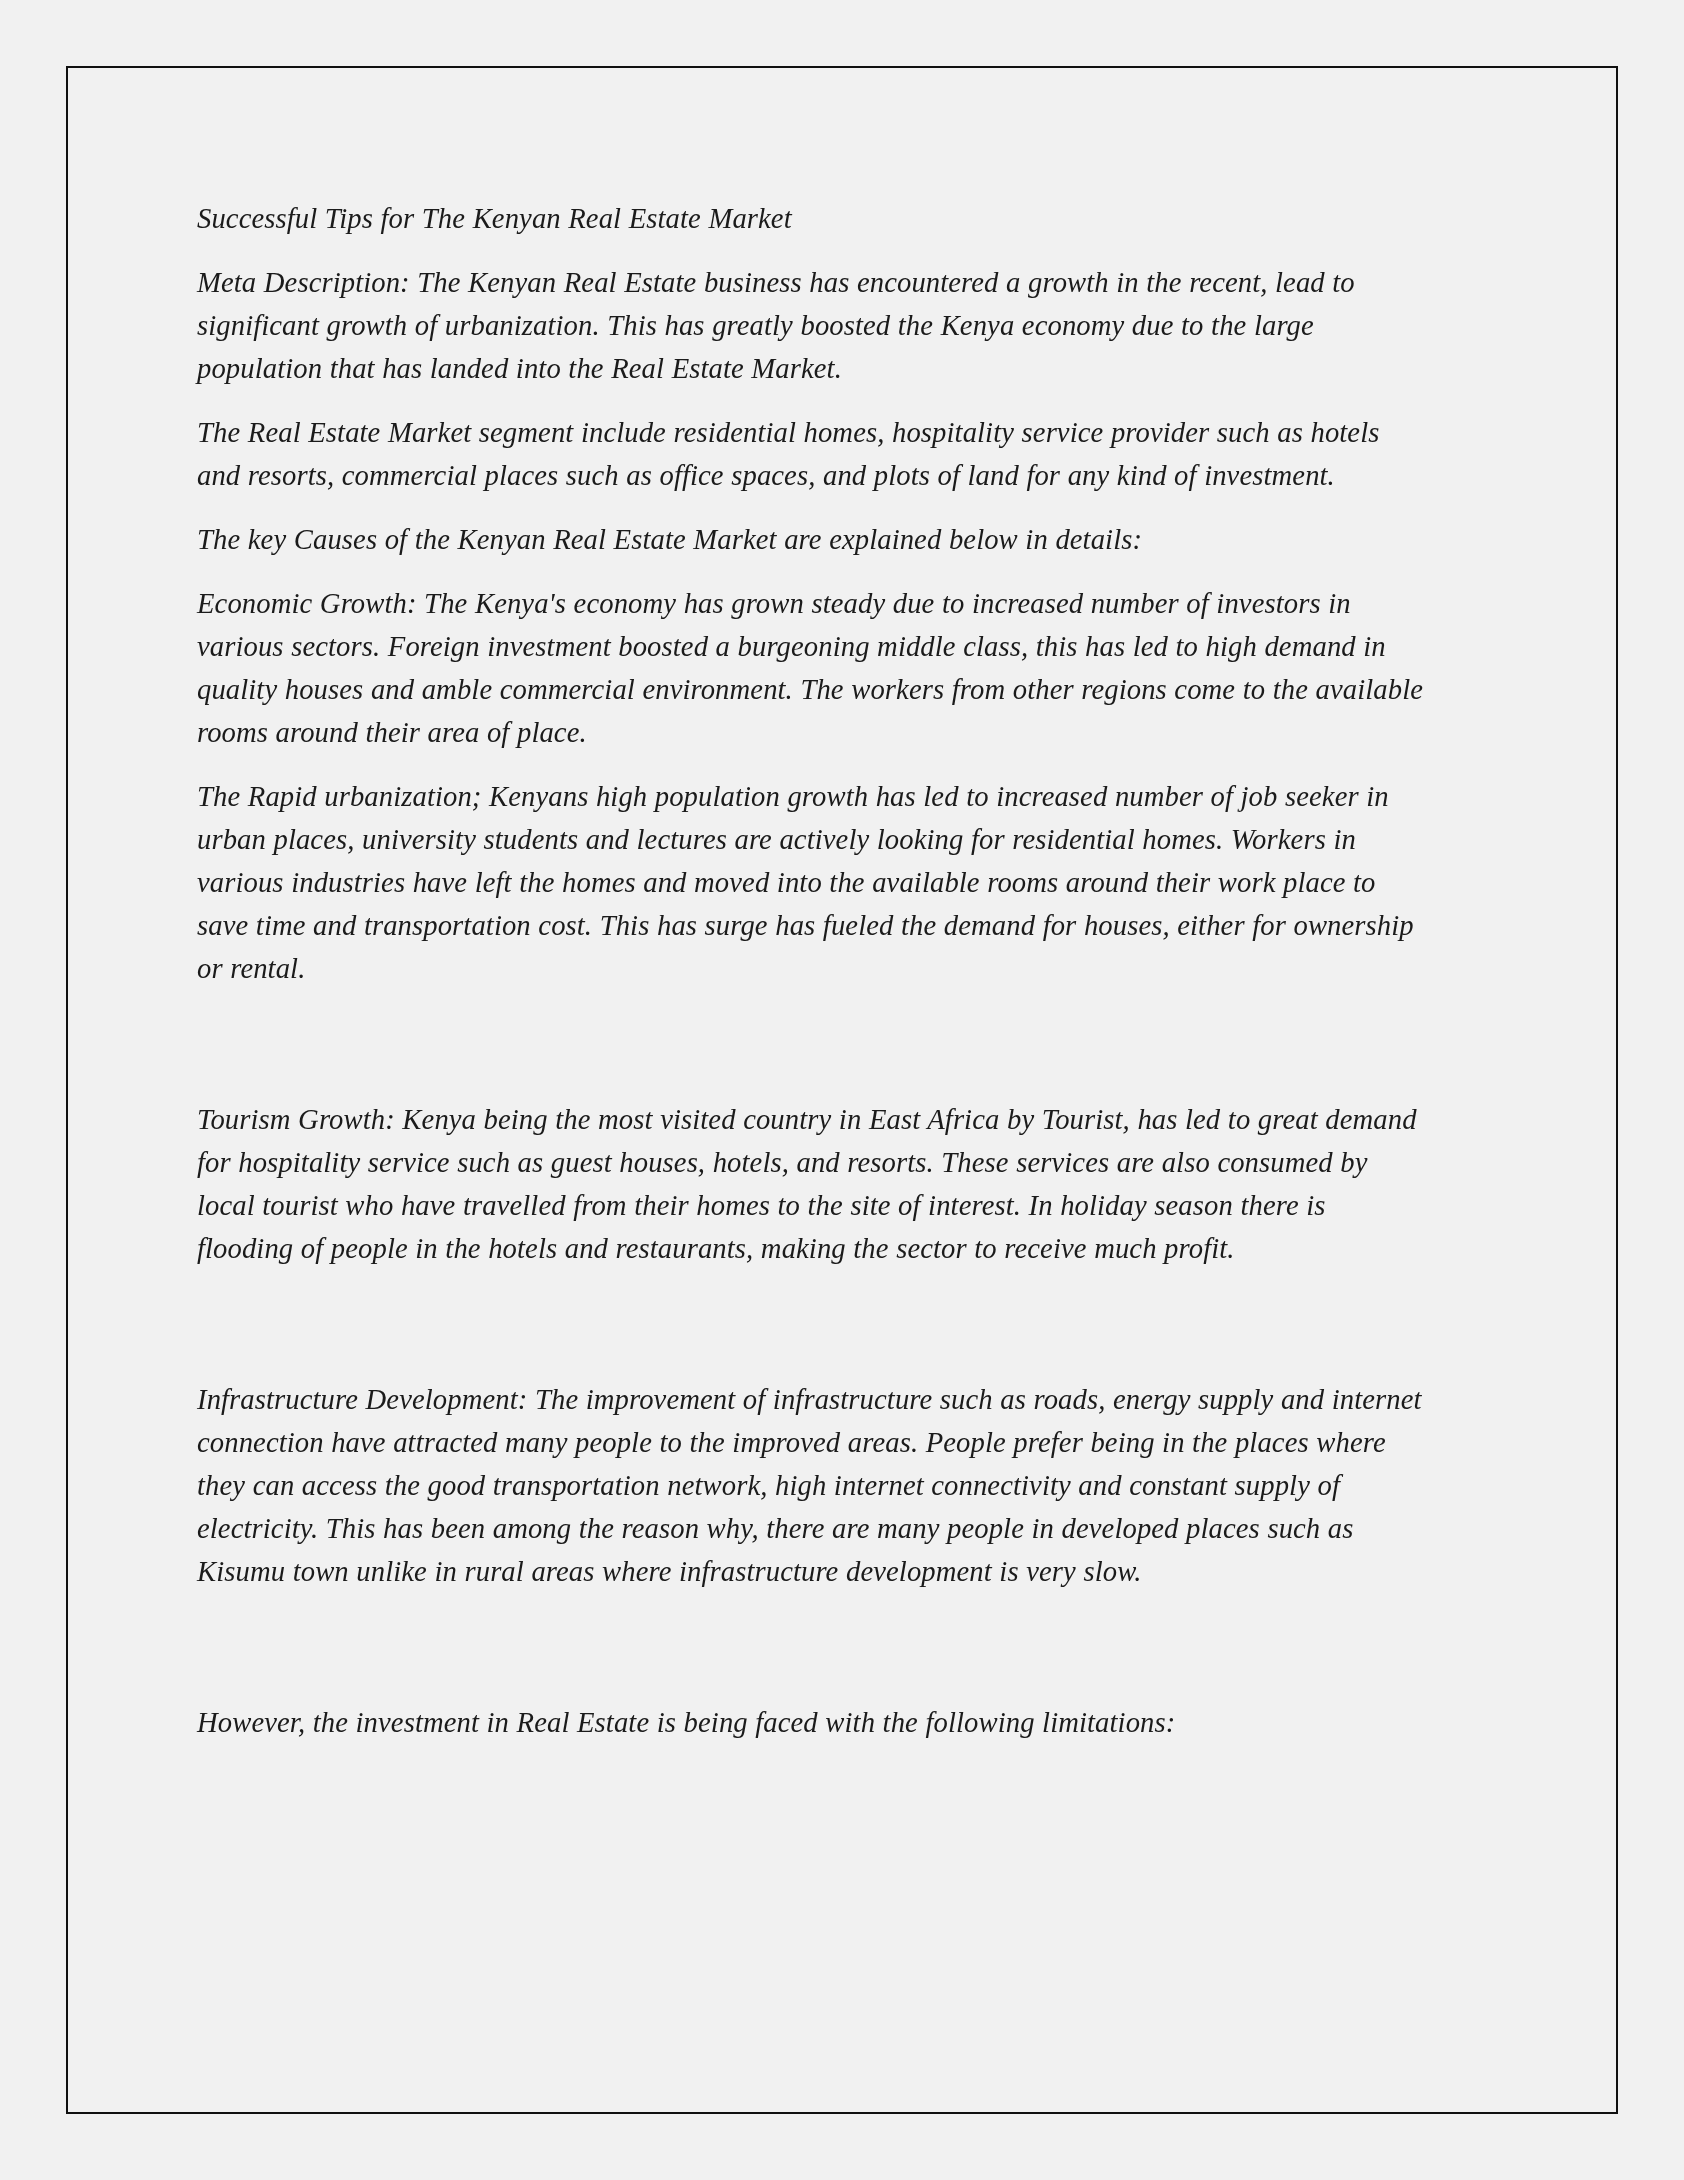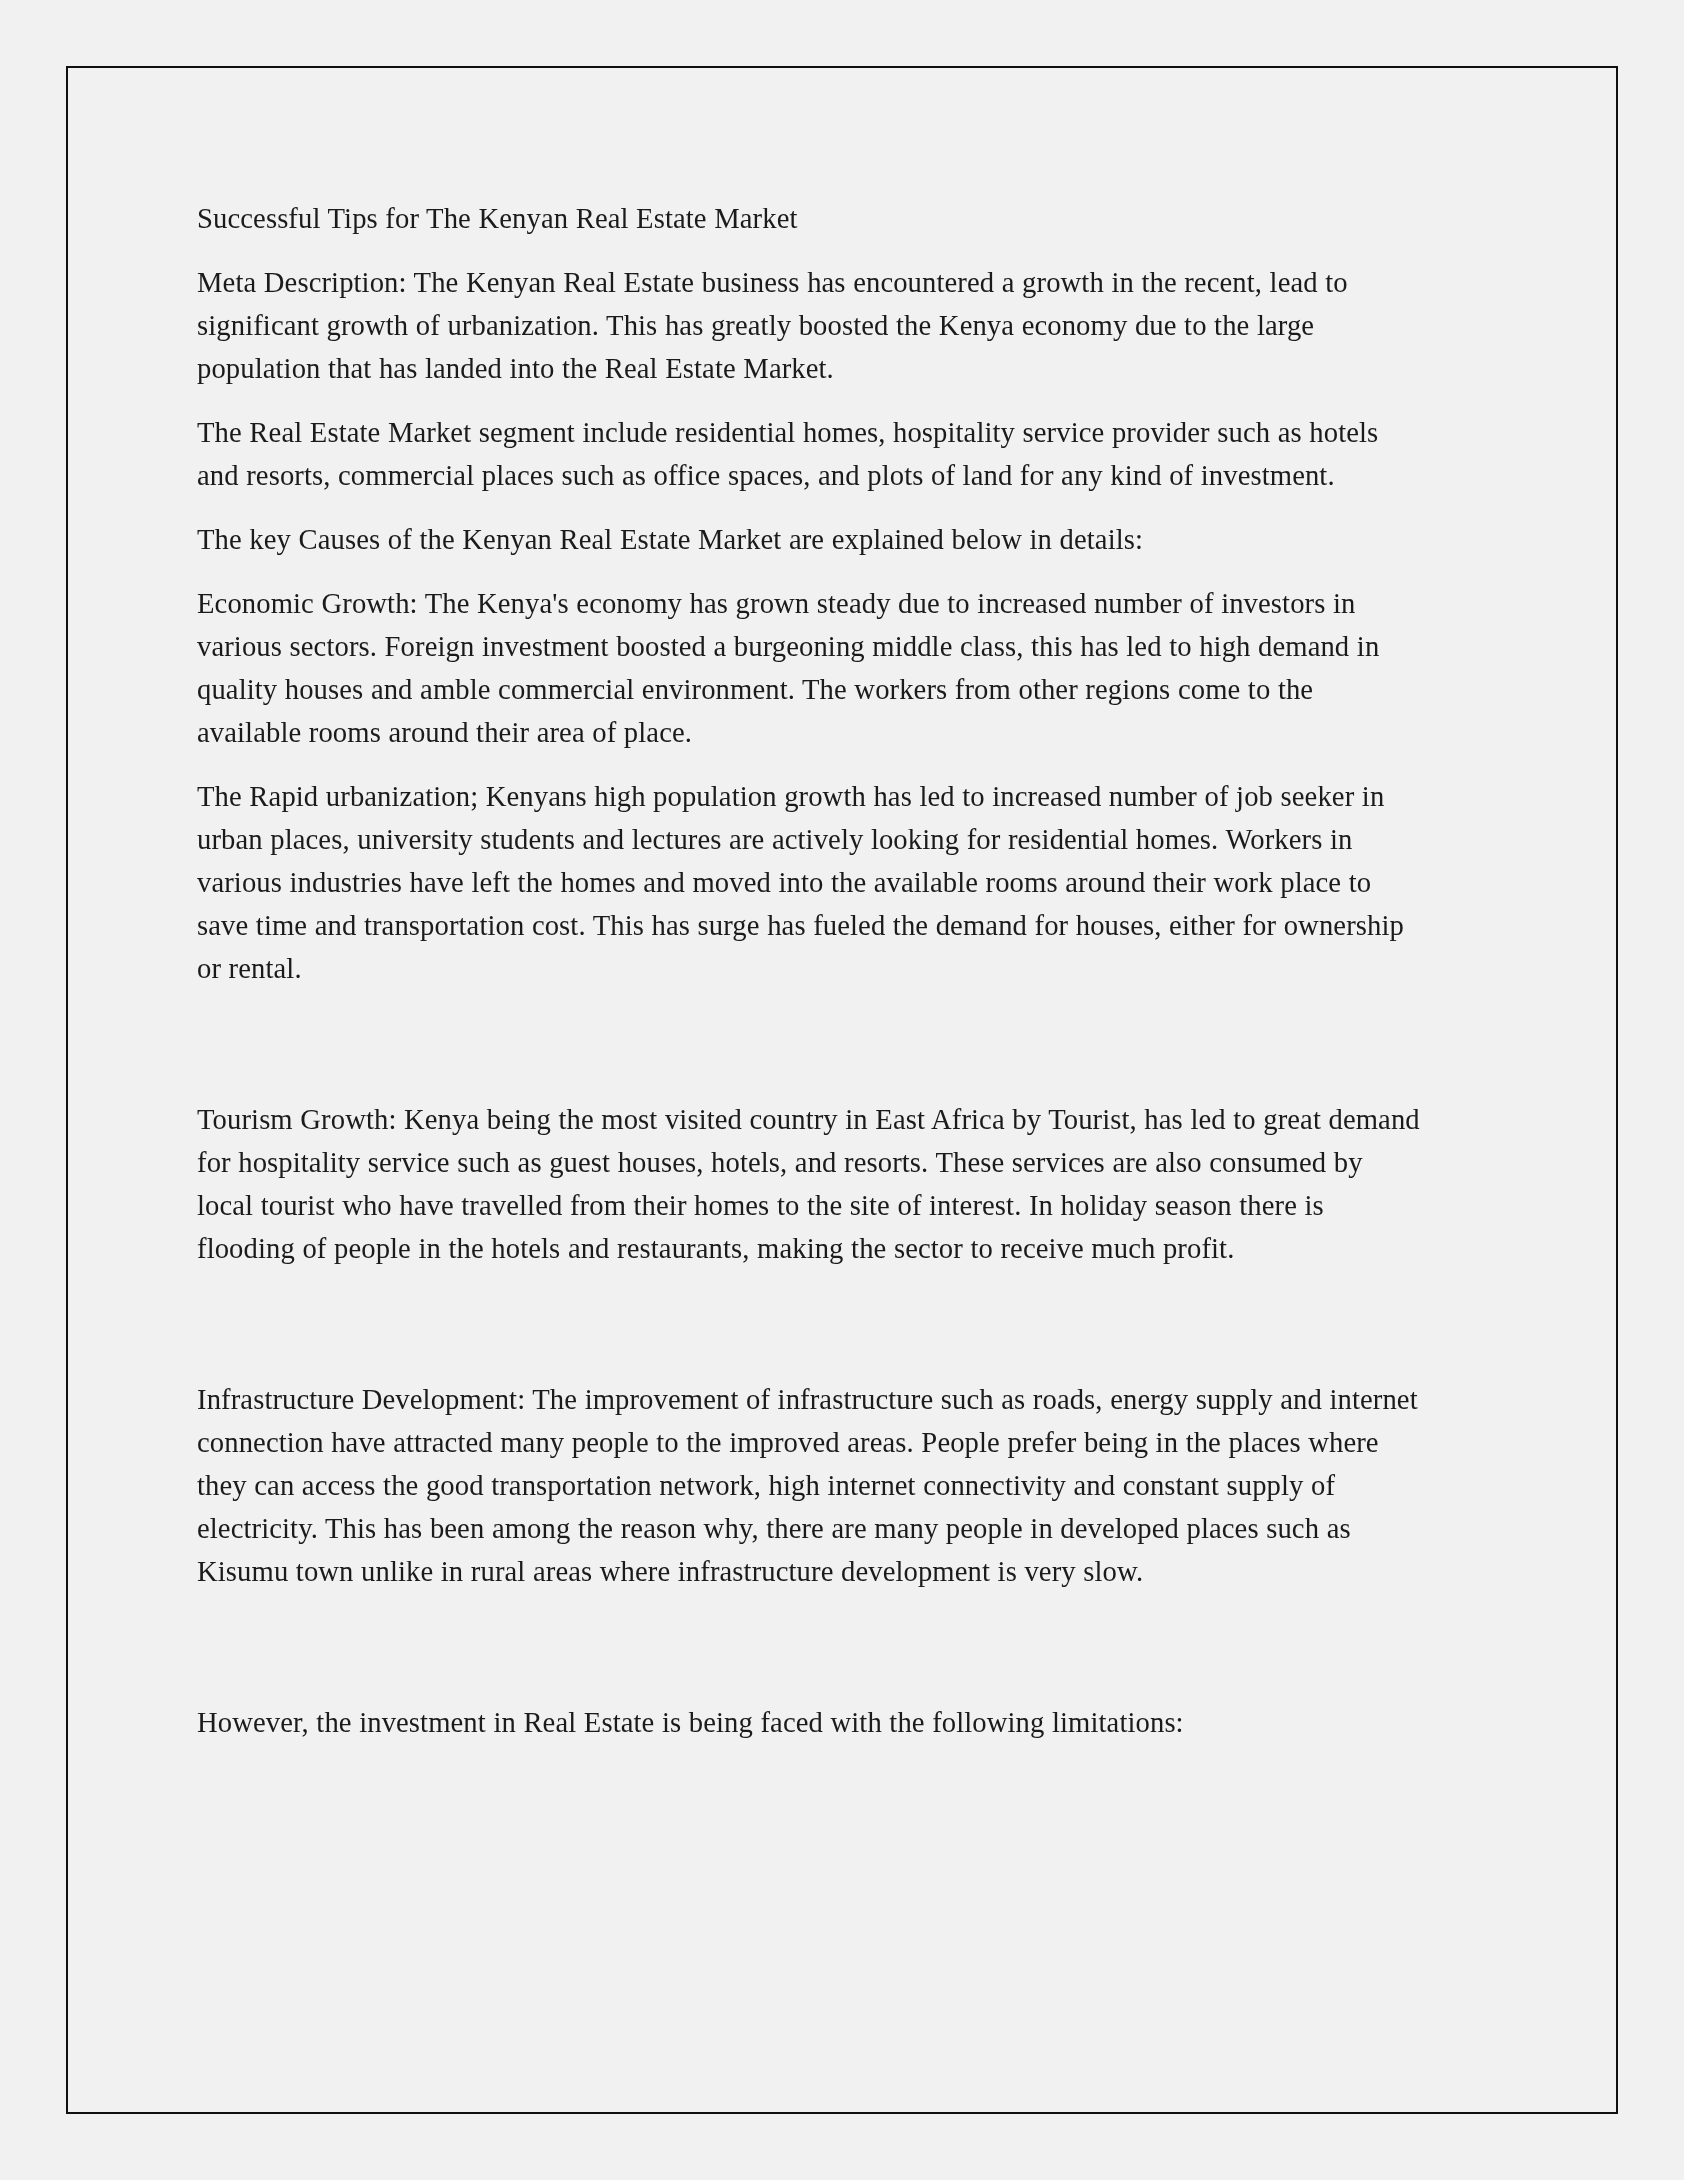"Successful Tips for The Kenyan" .page-canvas { font-style: none -> italic }
